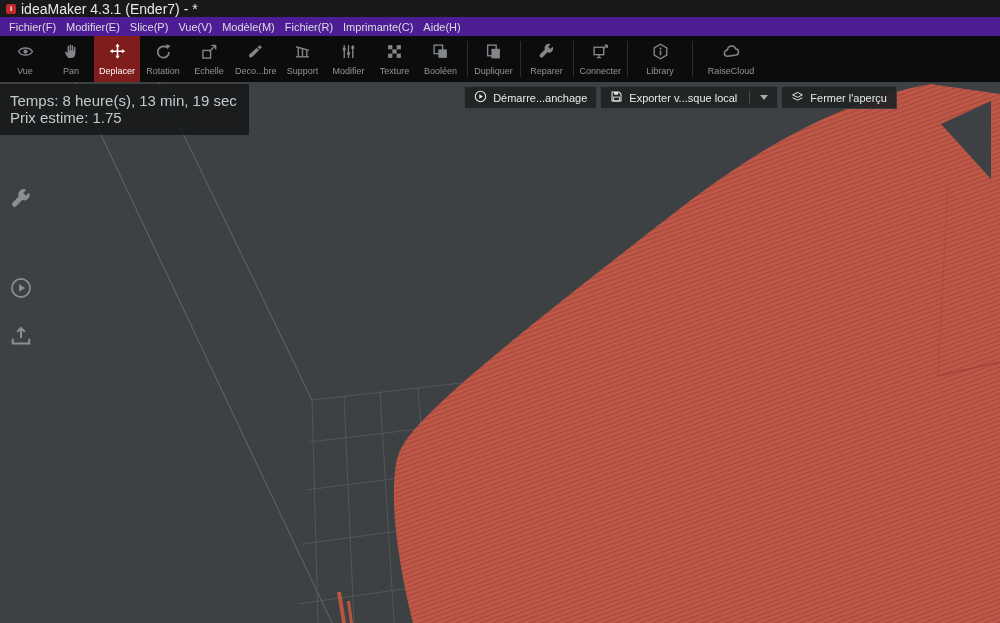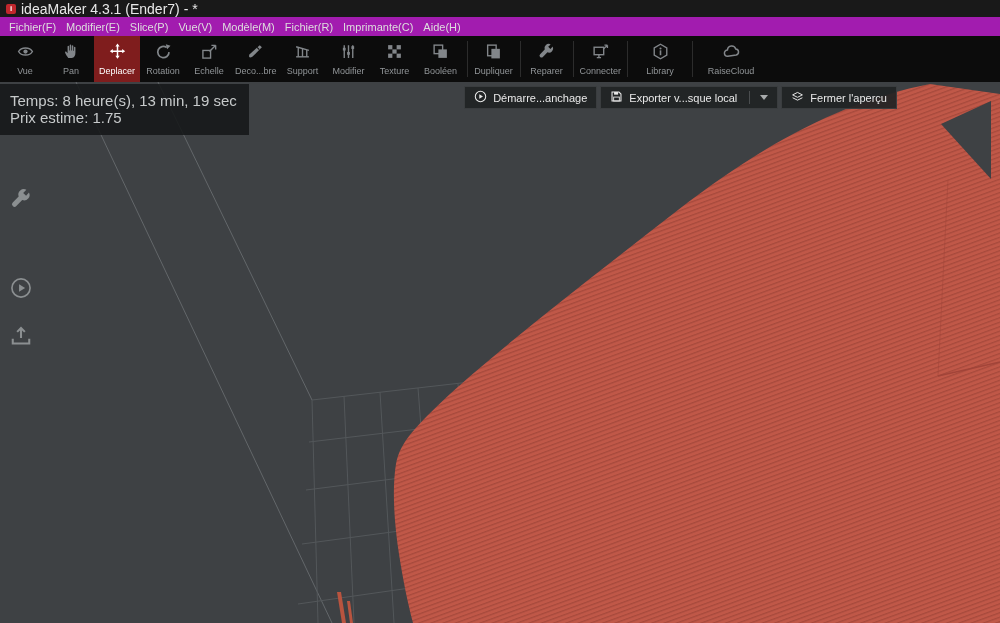"Fichier(F)" .menu-bar { background: #a21caf -> #4c1d95 }
